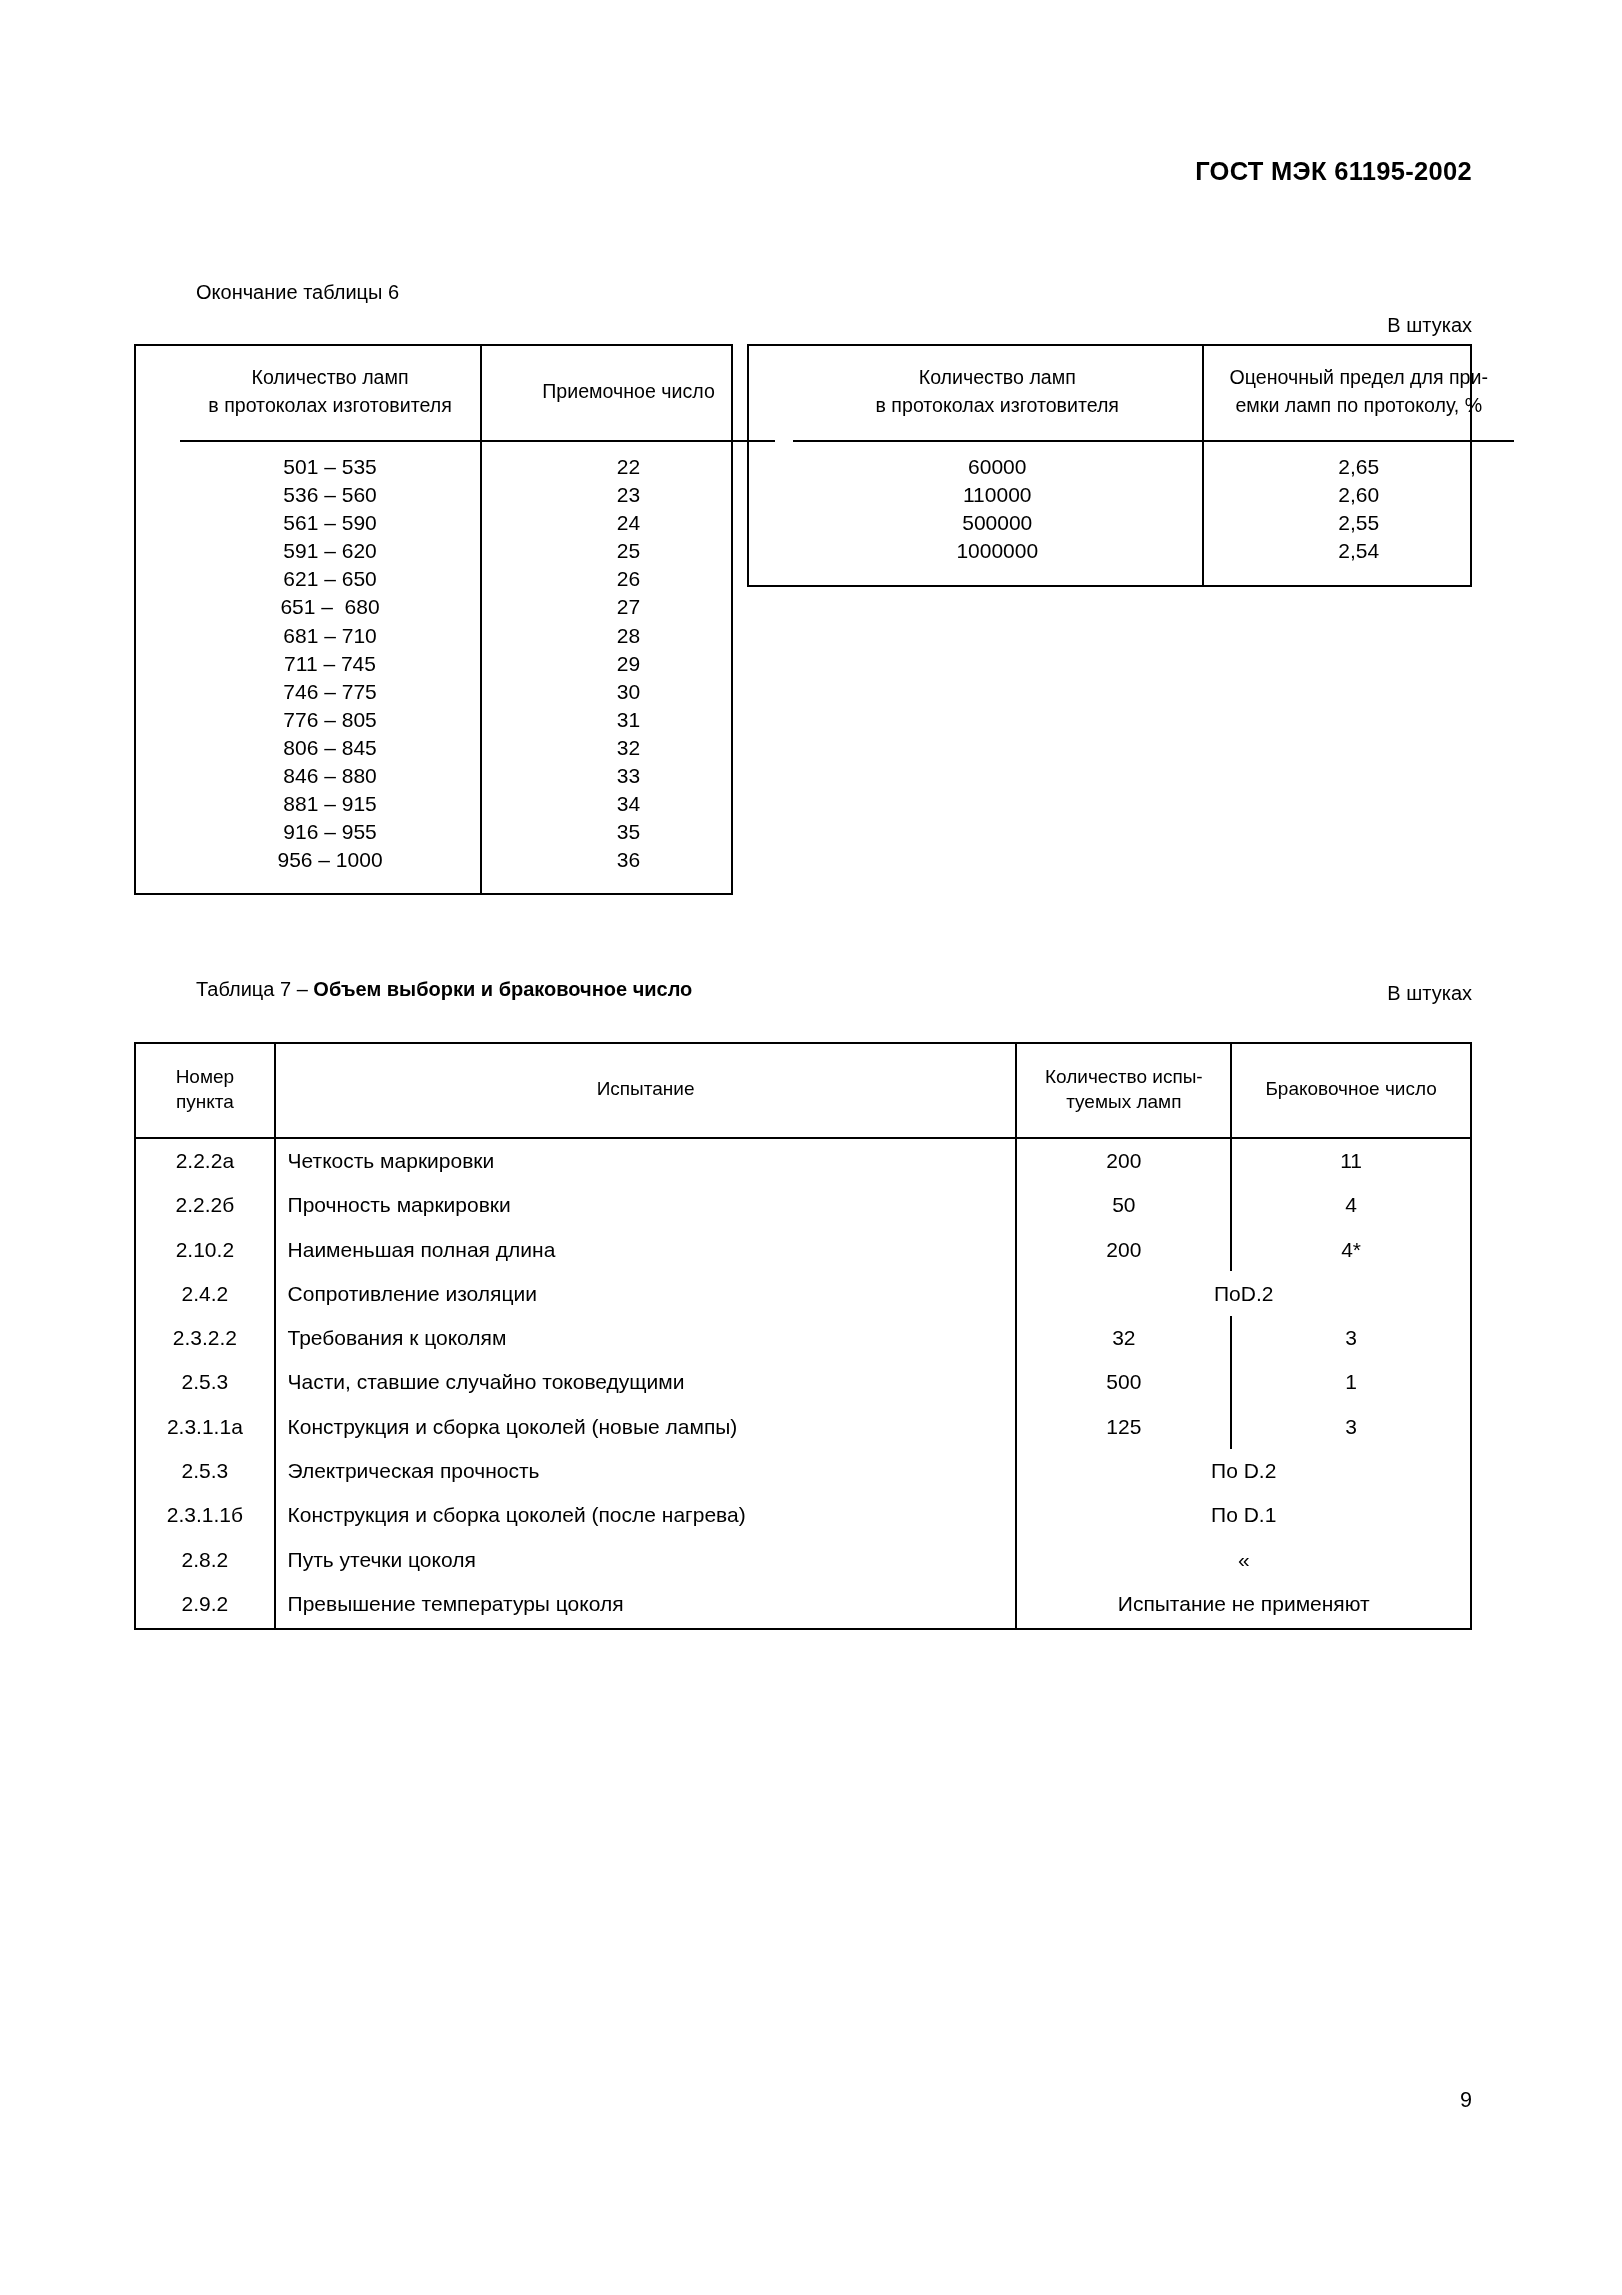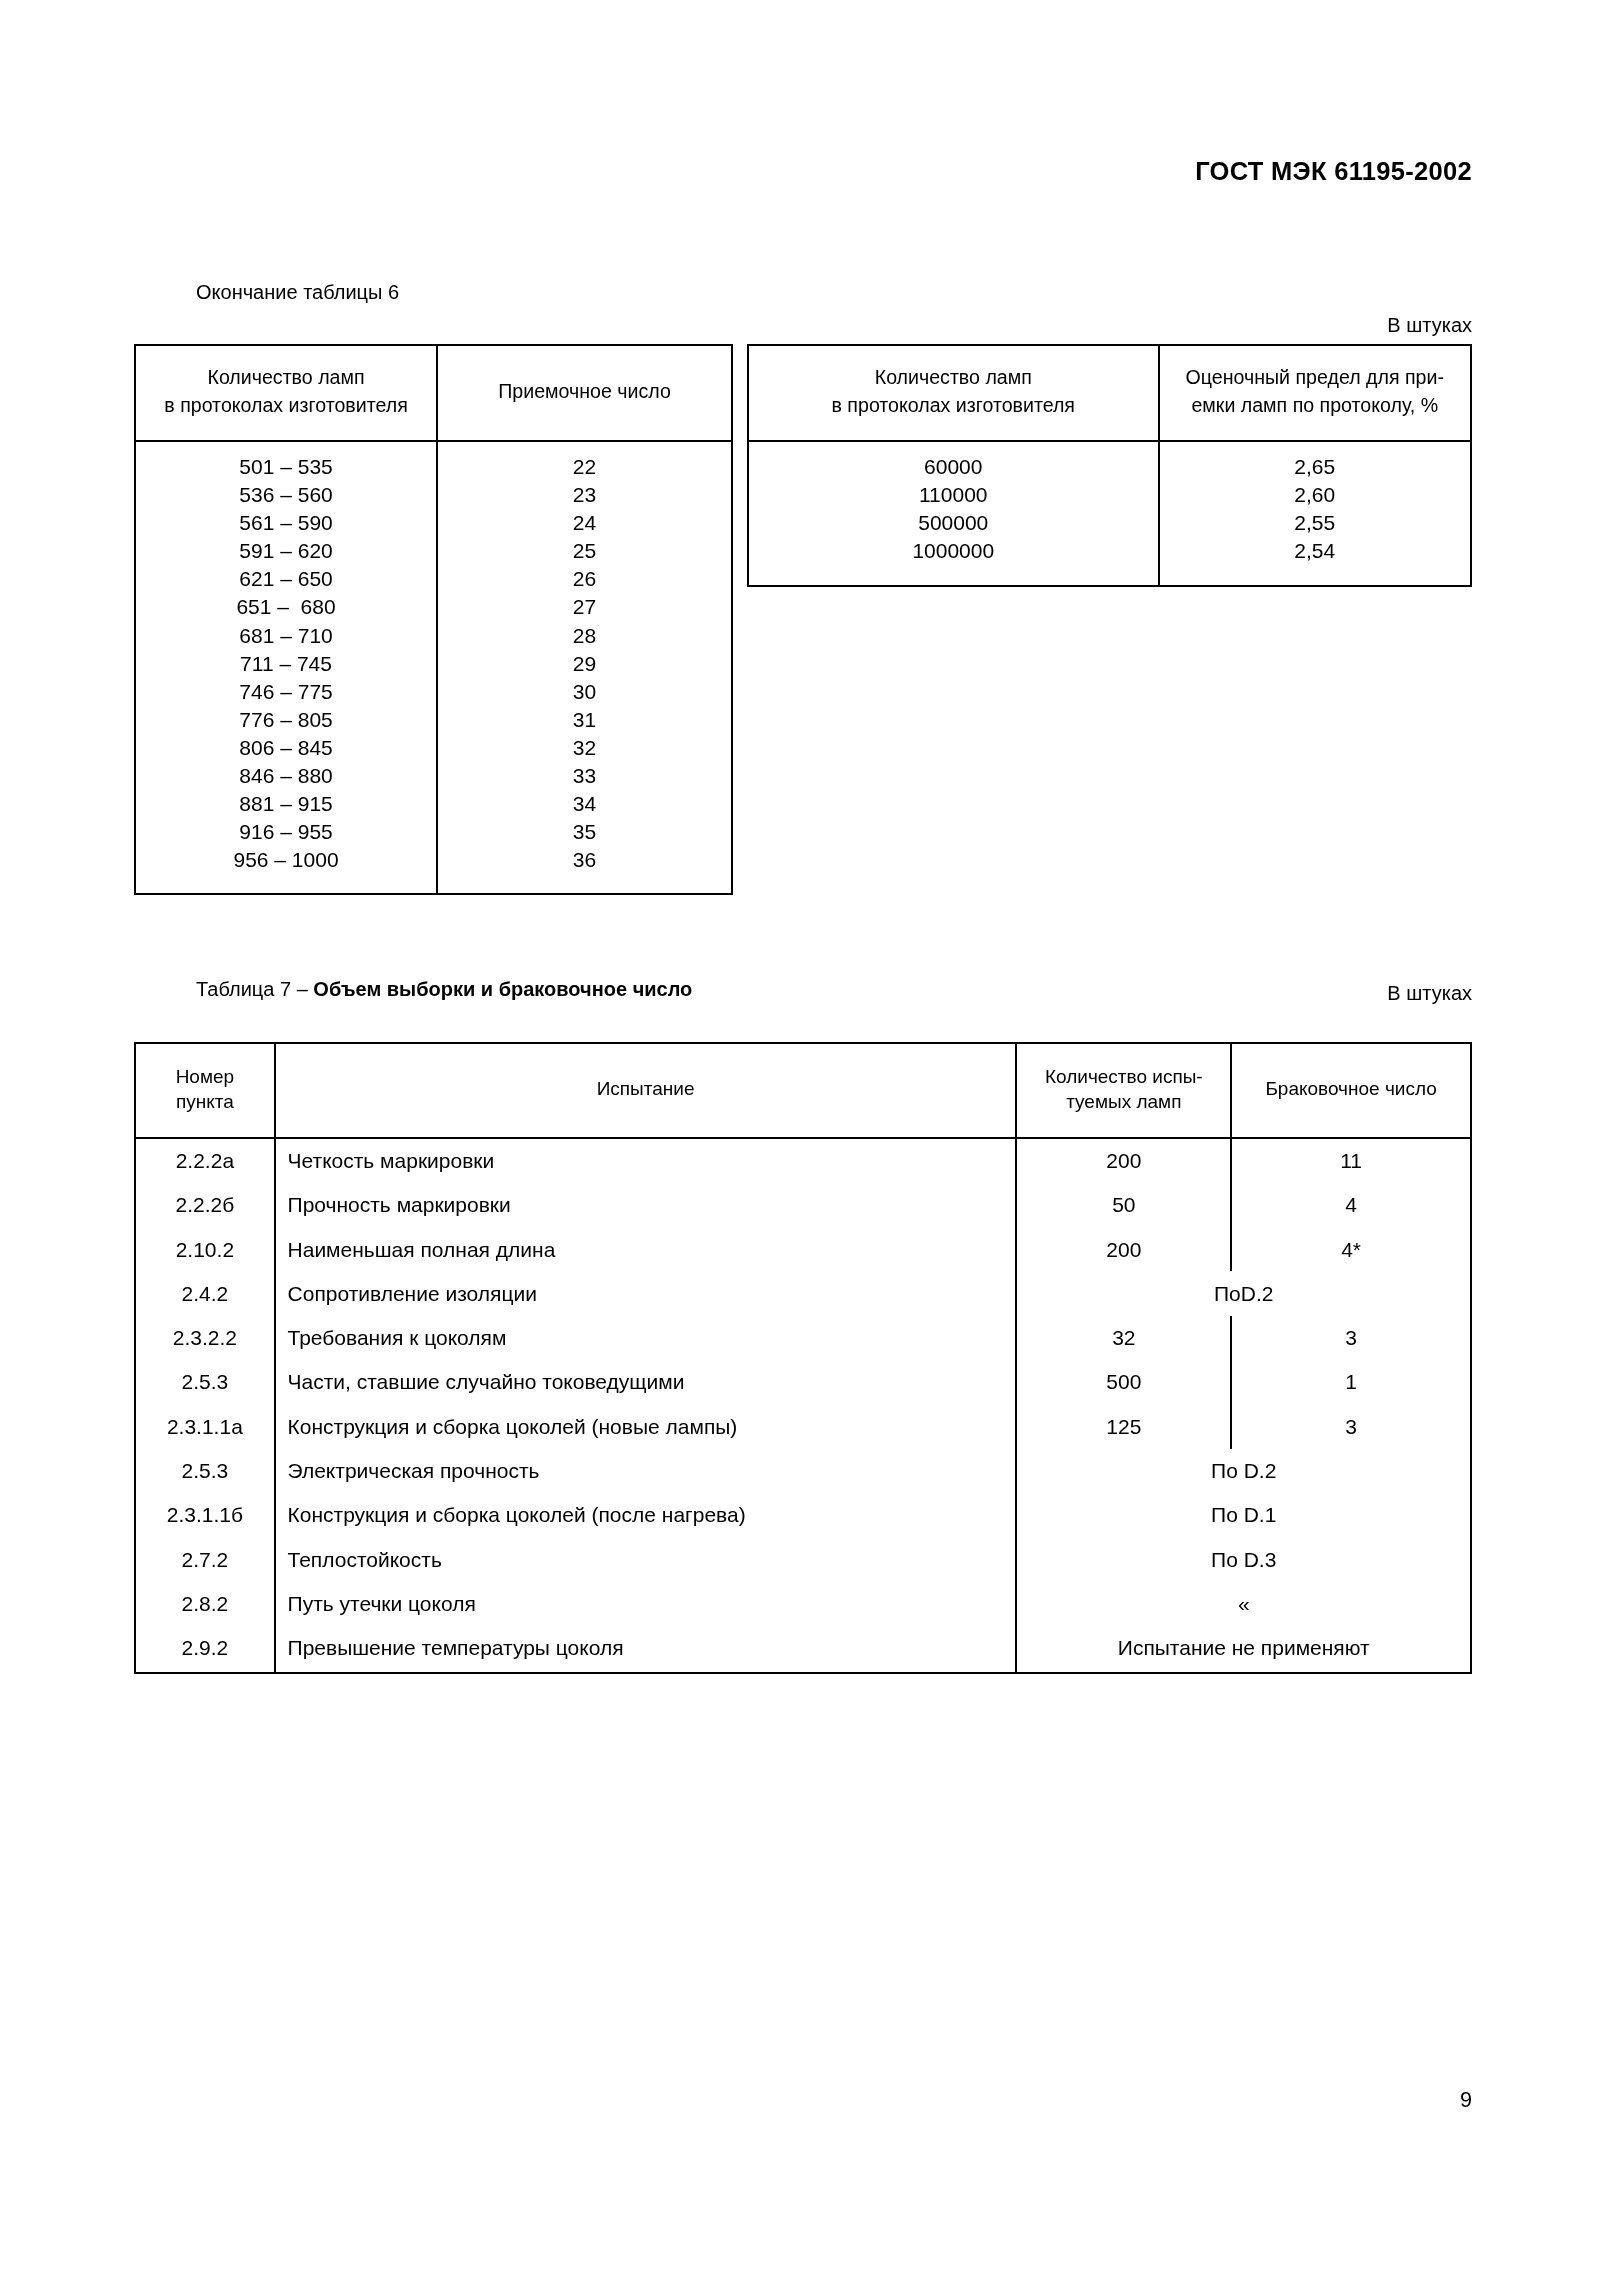"Количество ламп" .t6-left table, .t6-right table { margin-left: none -> 44px }
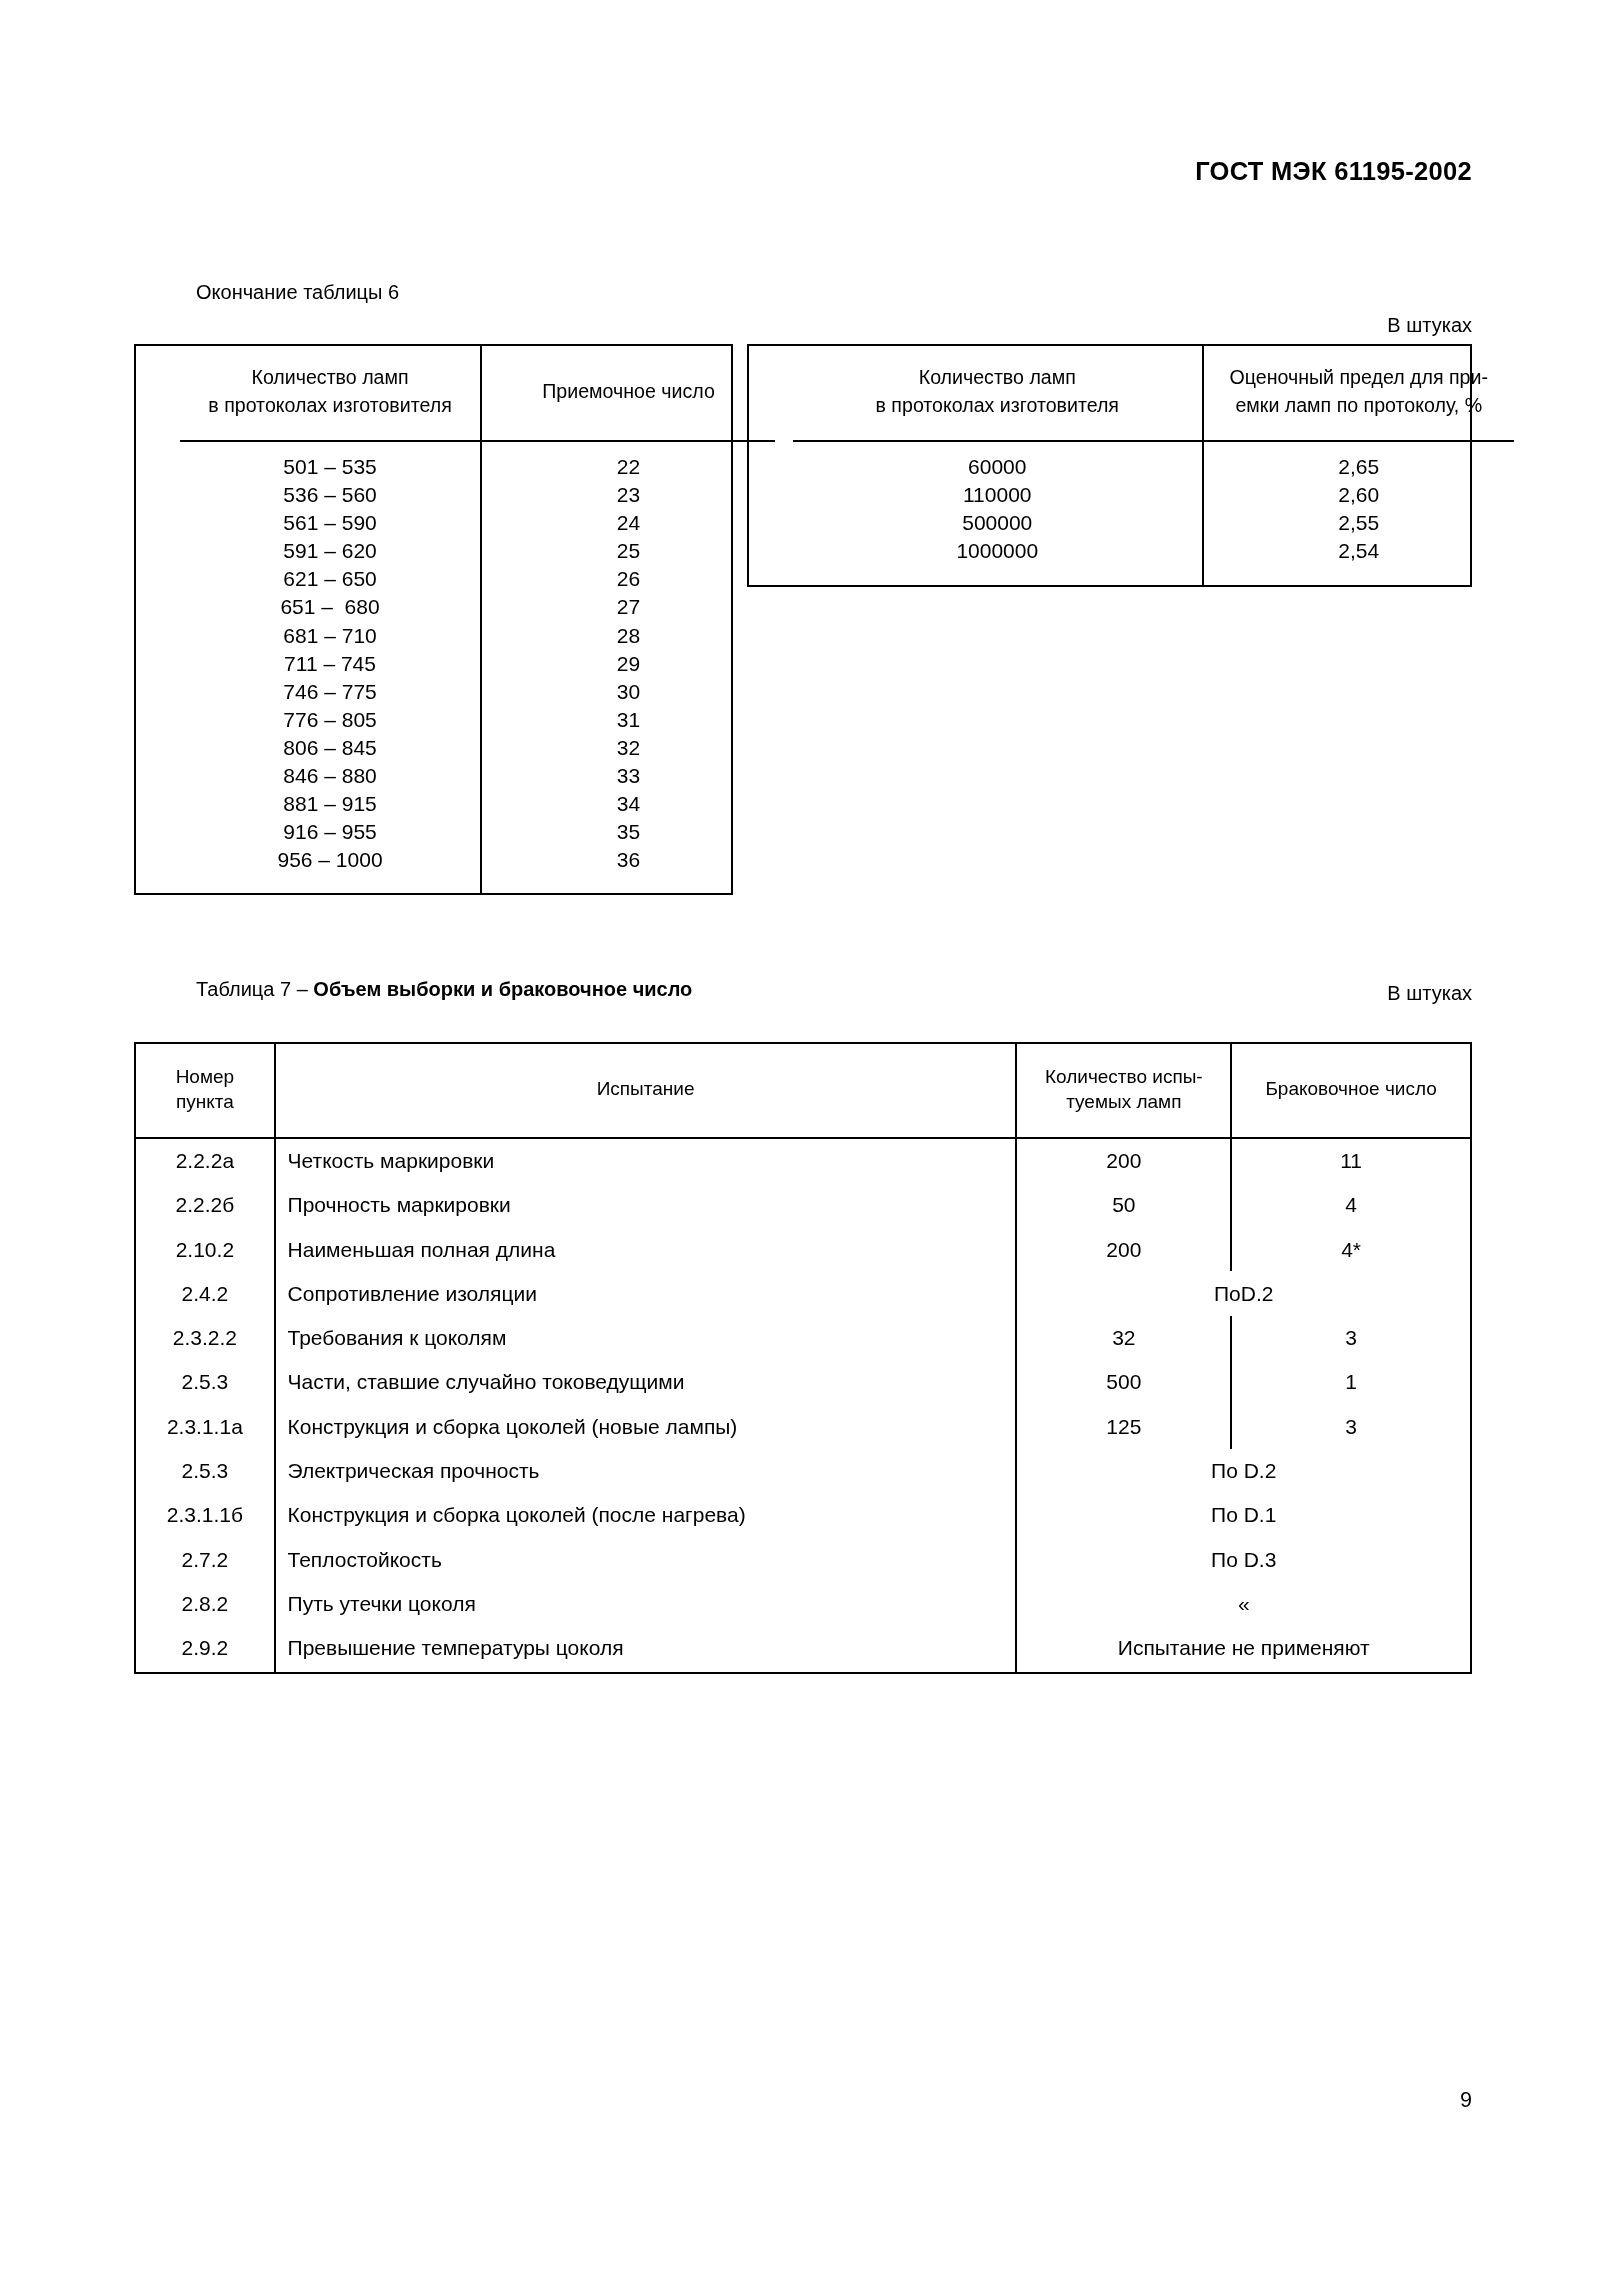"2.7.2" tr { html: <tr> <td>2.7.2</td> <td>Теплостойкость</td> <td>По D.3</td> </tr> -> none }
